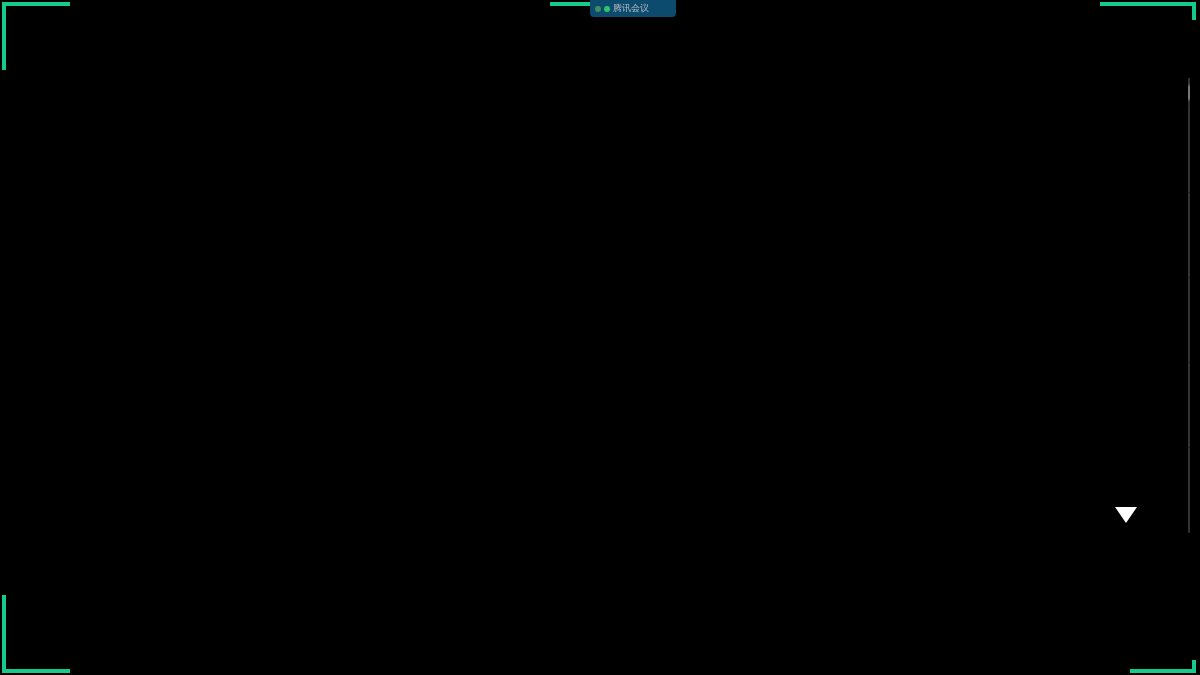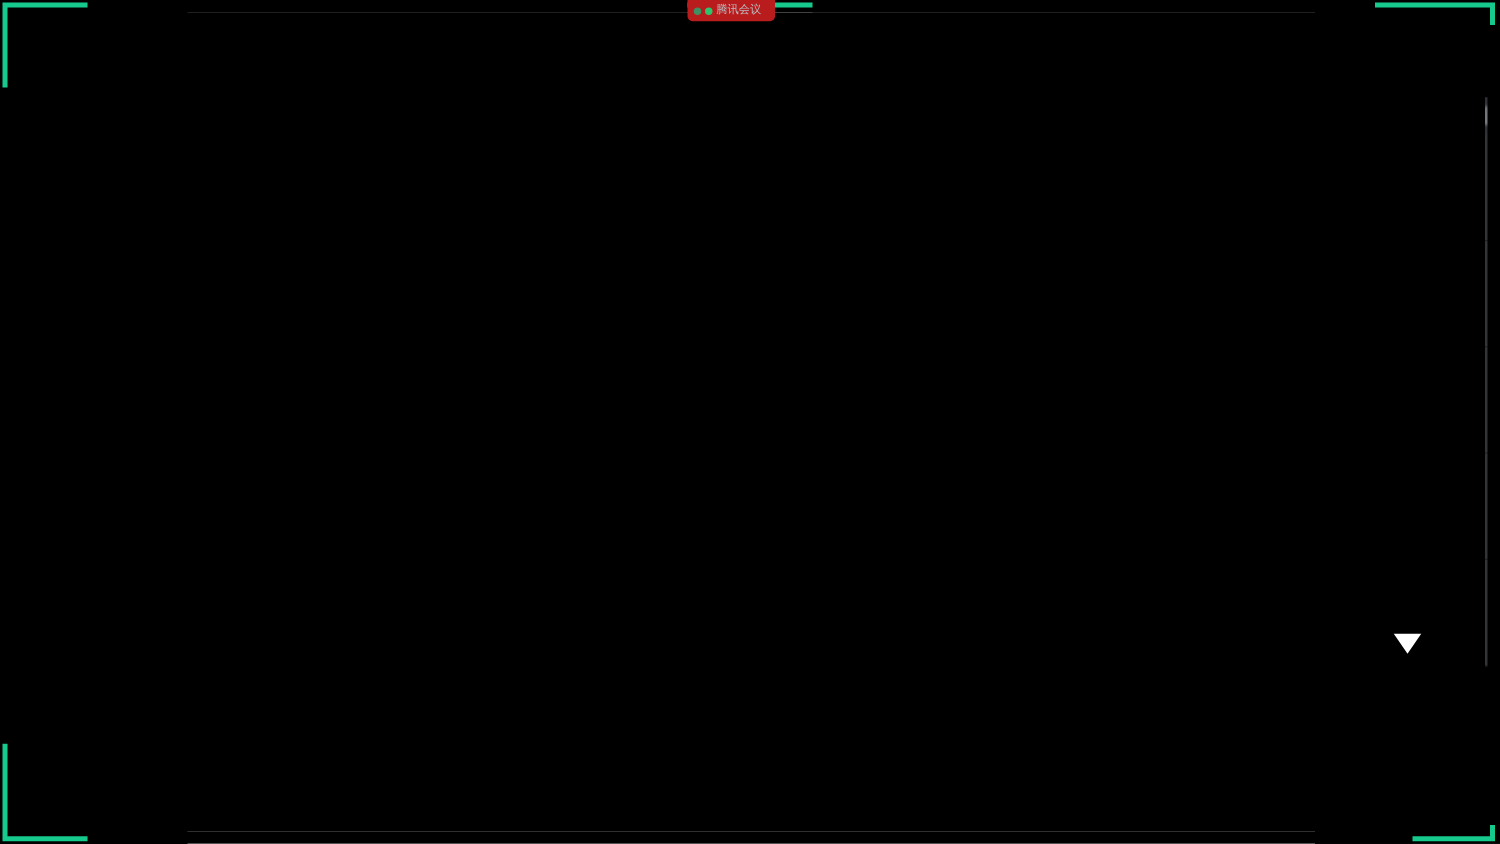"腾讯会议" .meeting-pill { background: #b91c1c -> #0c4a6e; left: 550px -> 590px; width: 70px -> 86px }
